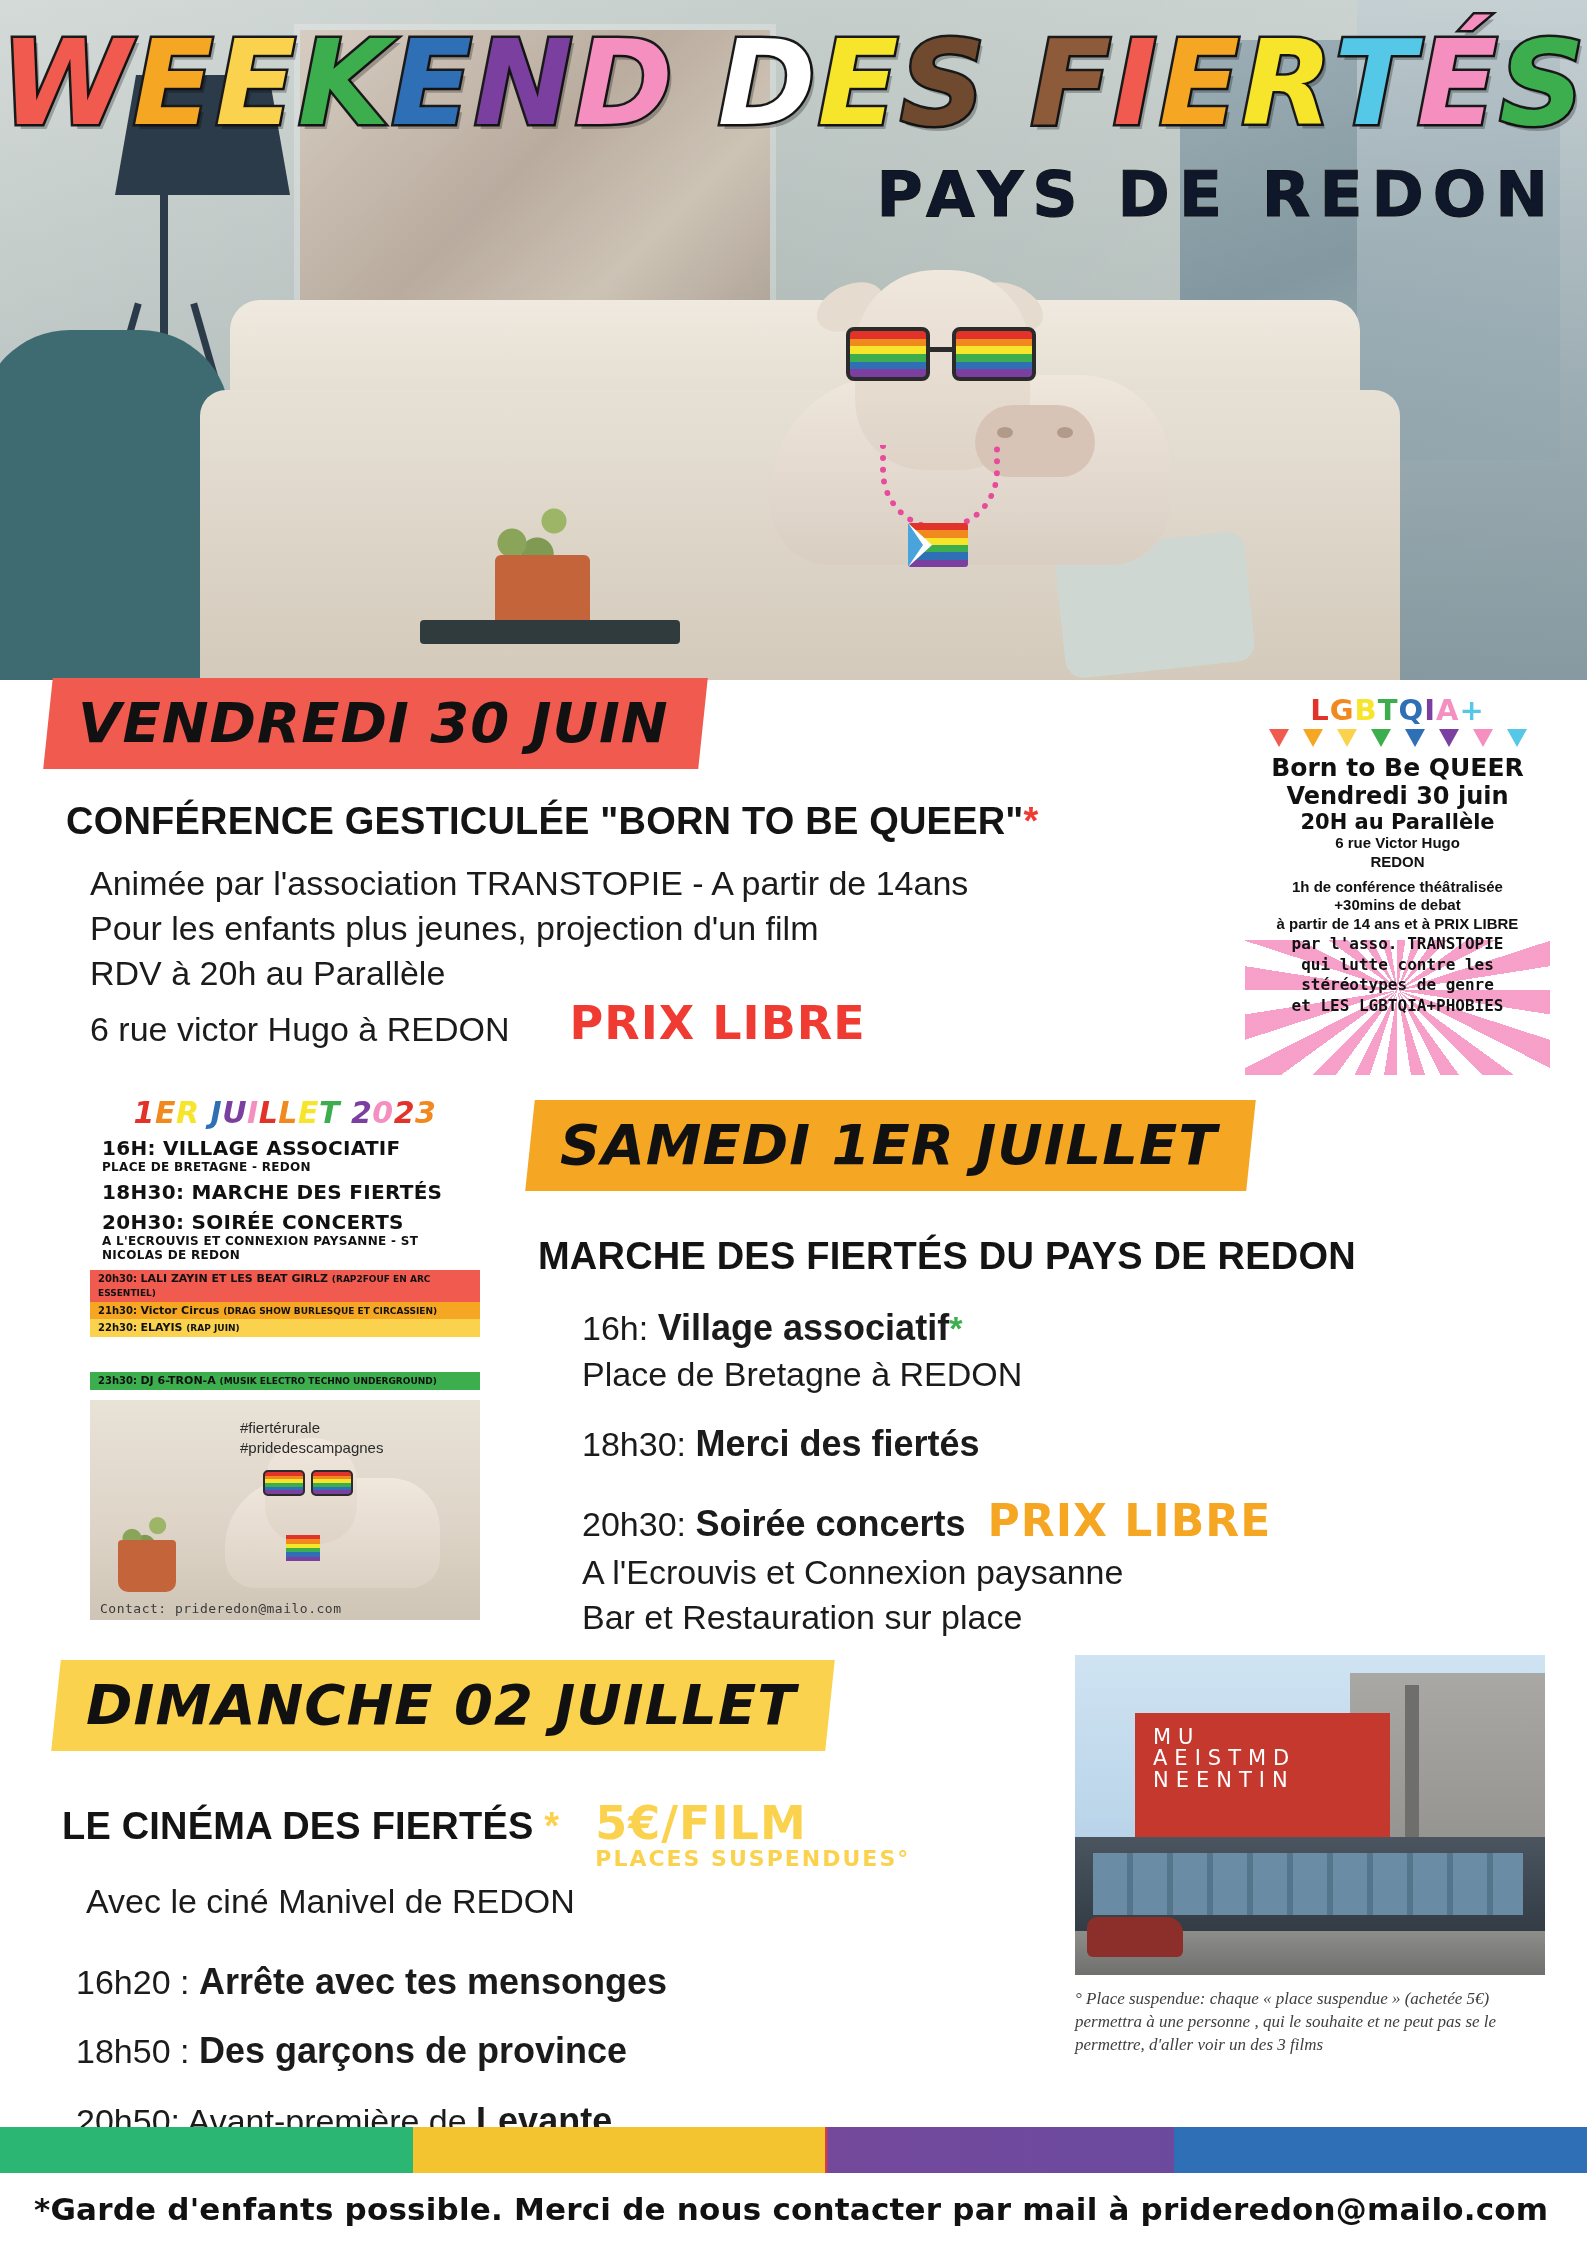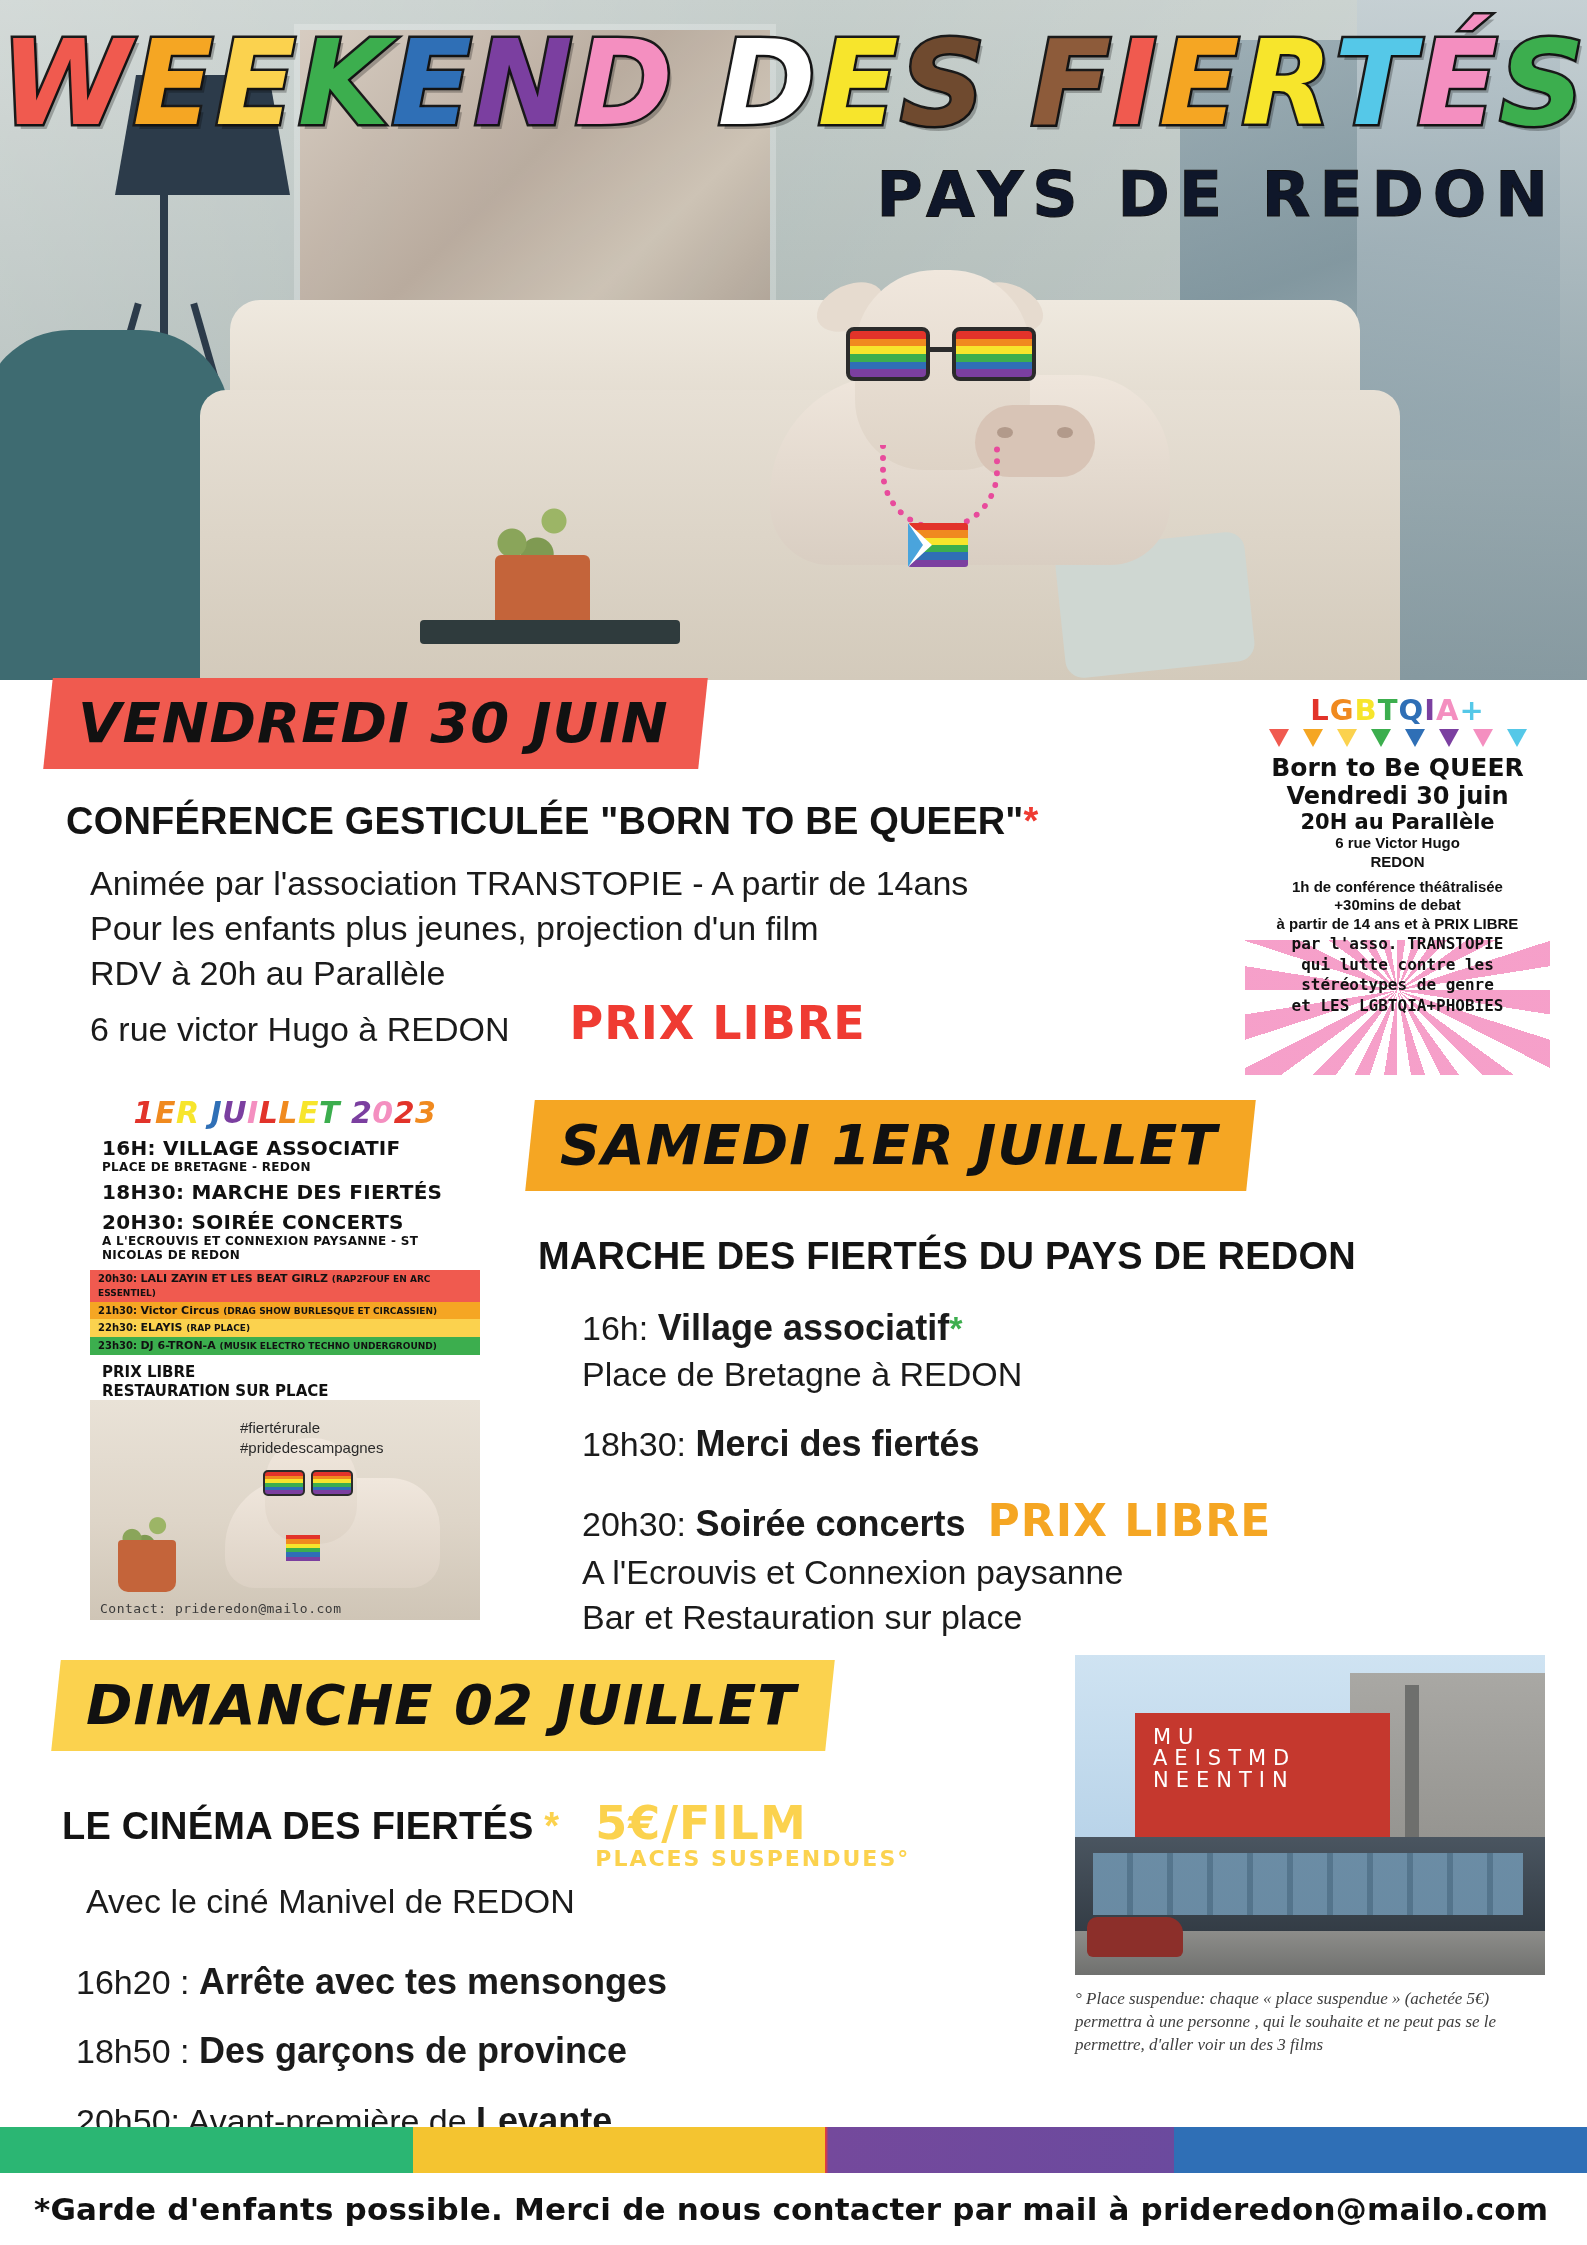"(RAP PLACE)" span { text: PLACE -> JUIN }
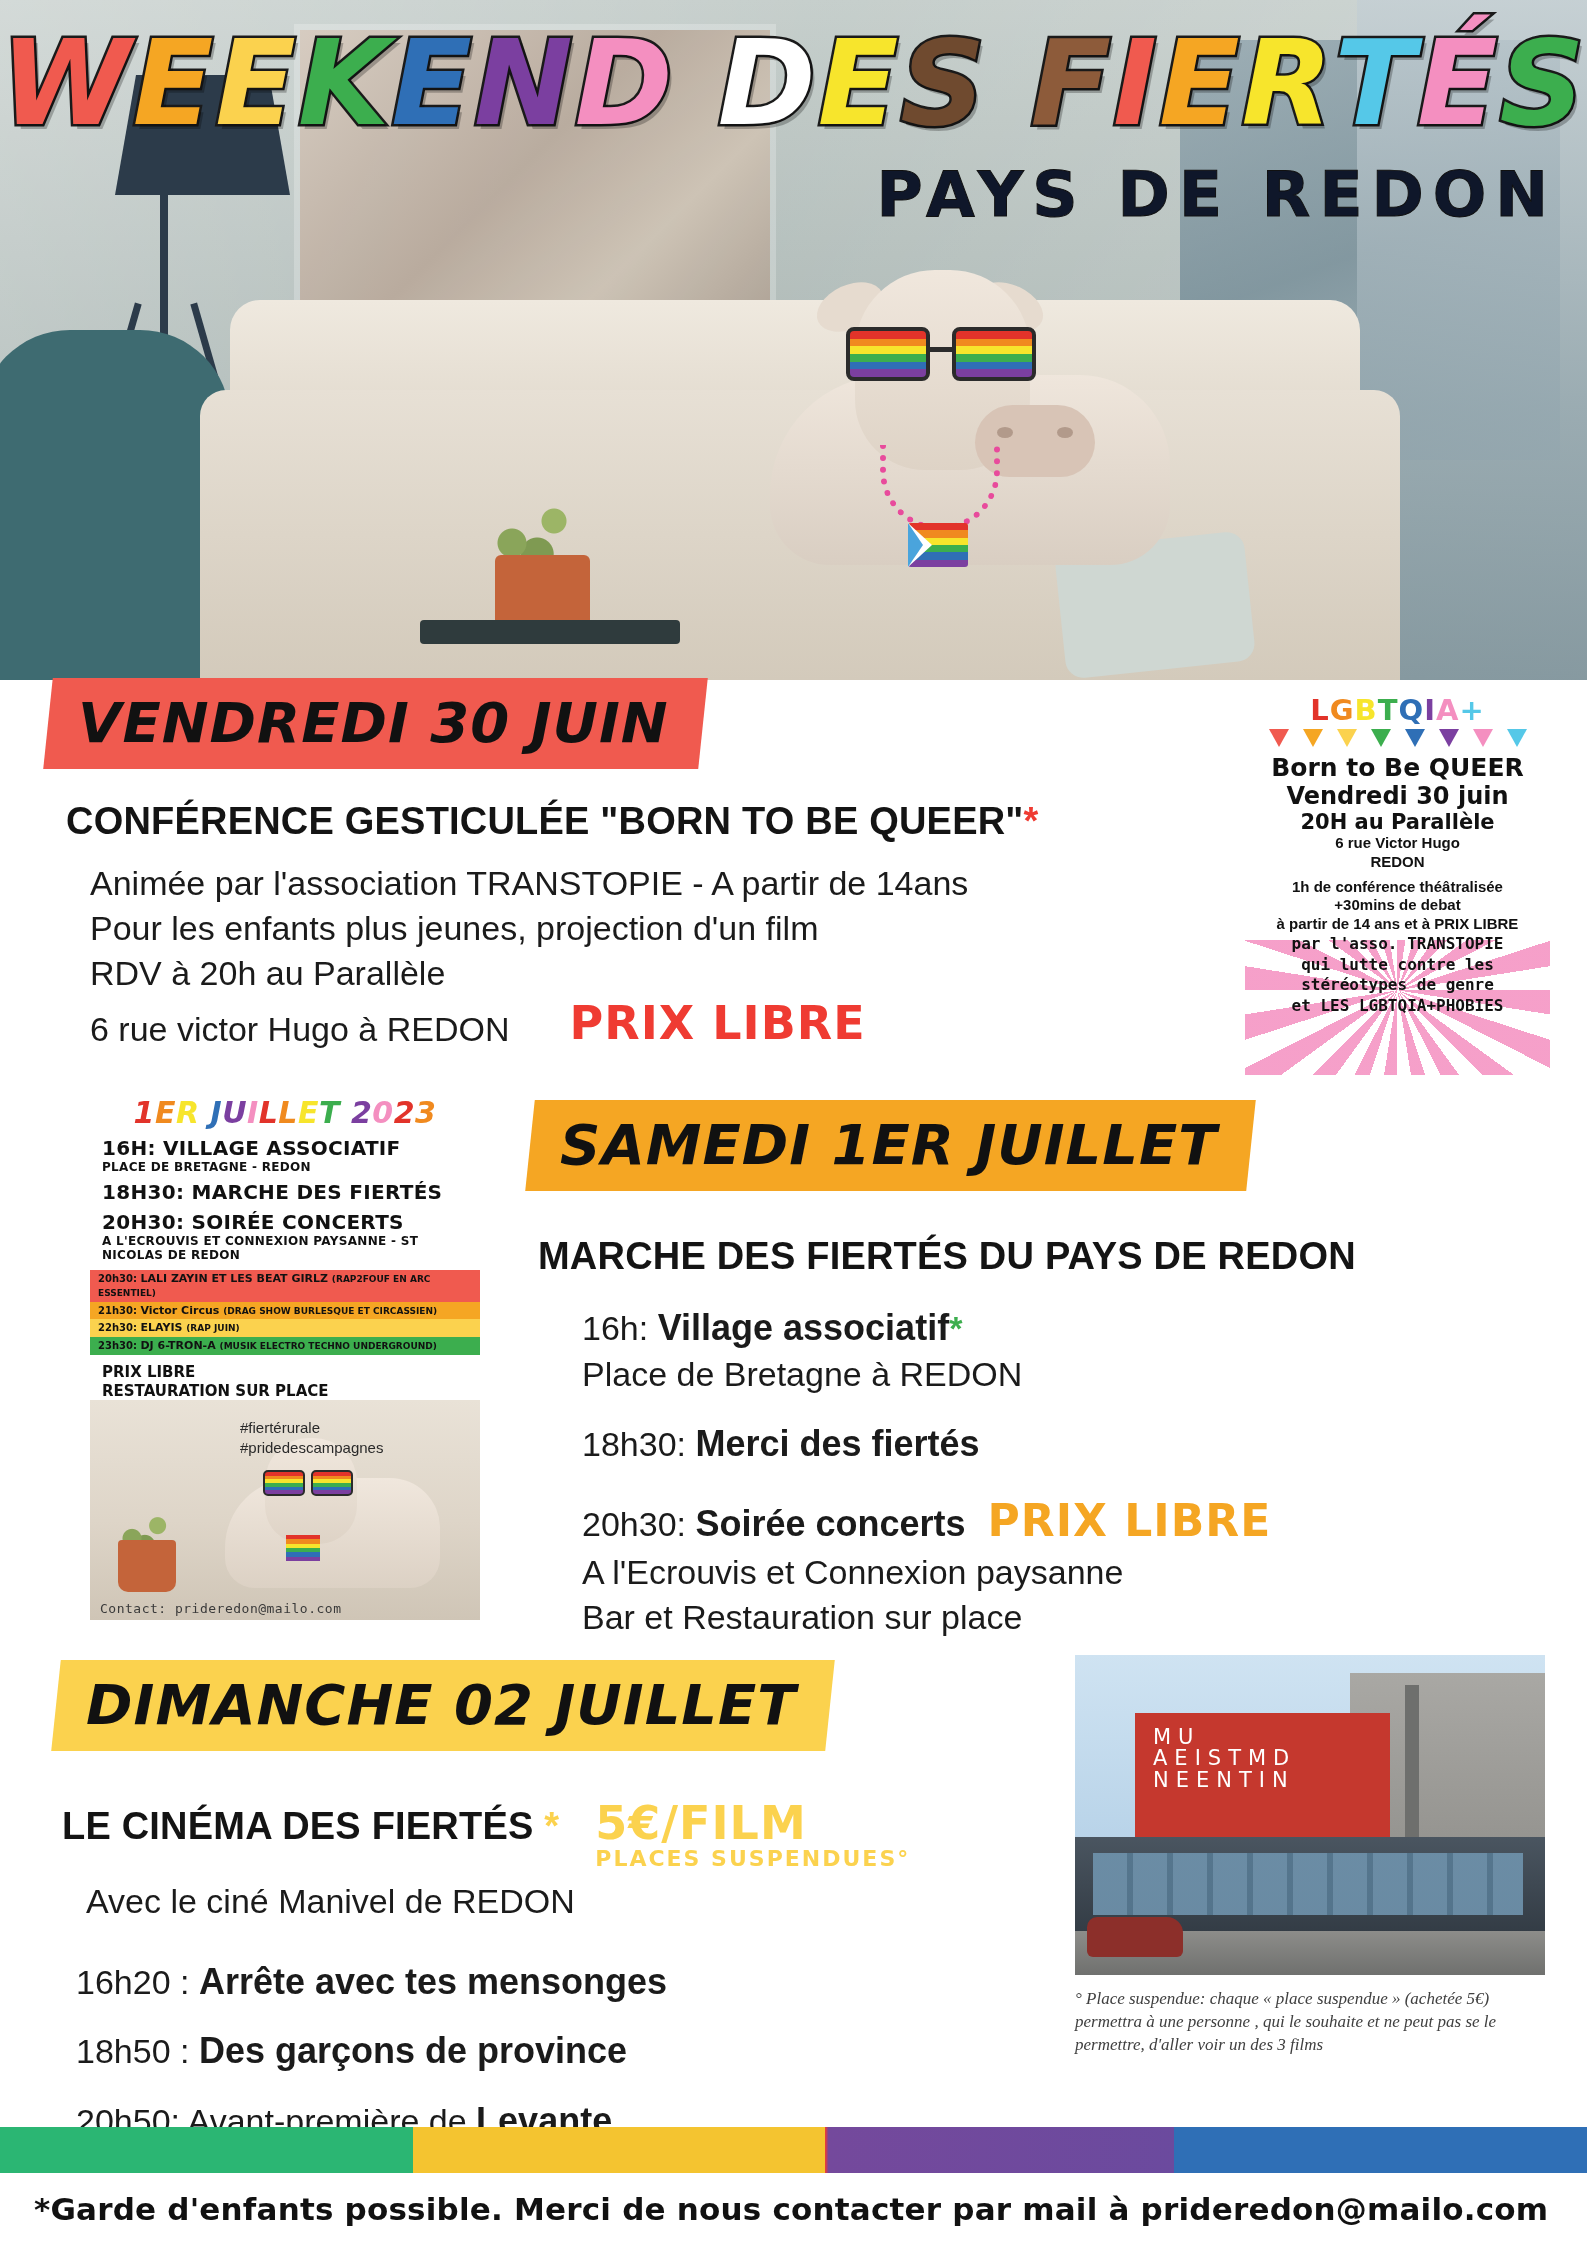"23h30: DJ 6-TRON-A (MUSIK ELECTRO" div.fs-row { margin-top: none -> 35px }
